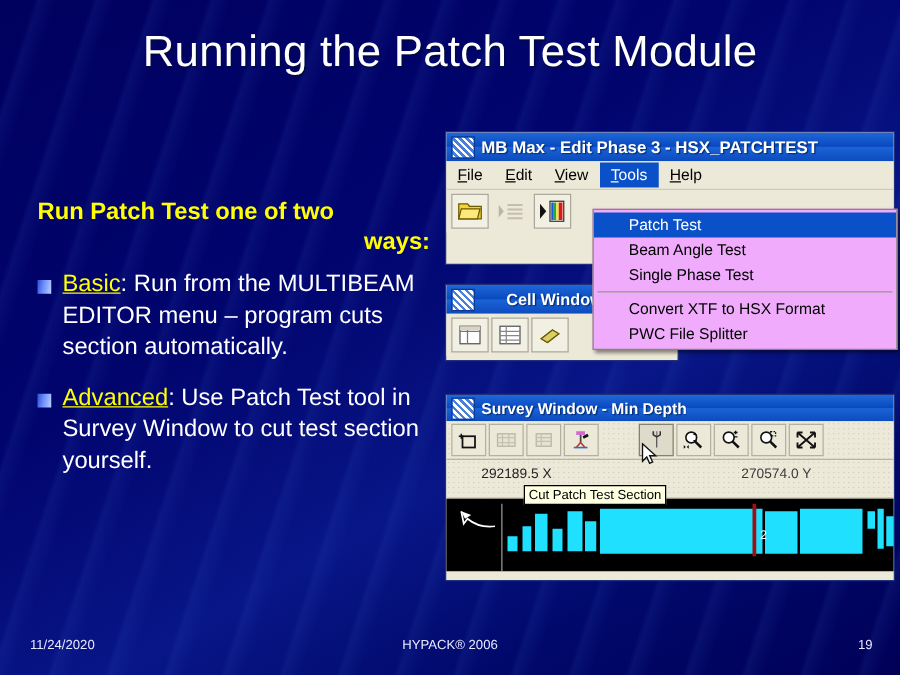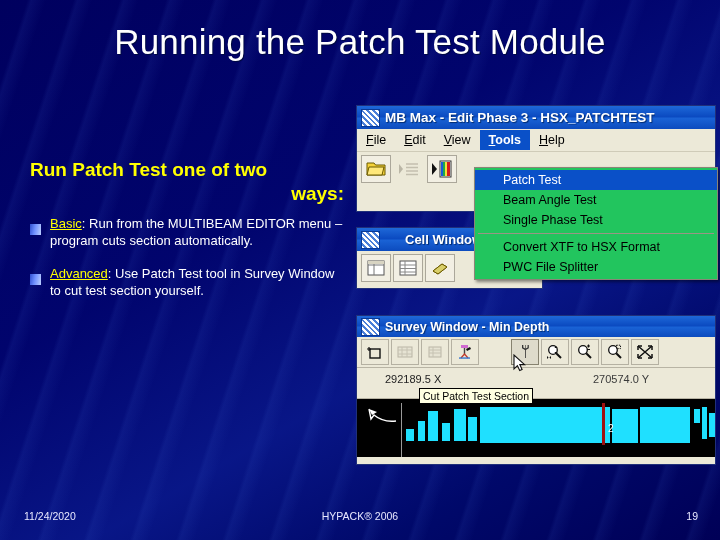"Tools" .mi.active { font-weight: bold -> none }
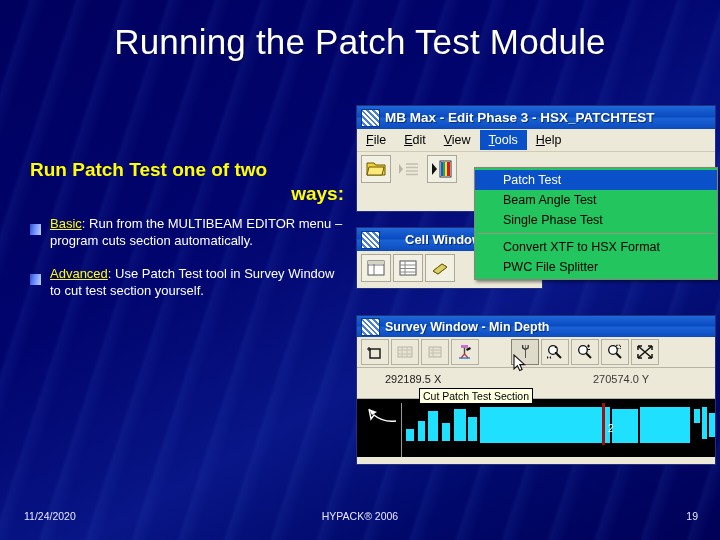"Patch Test" #dropdown { background: #22c55e -> #f0abfc }
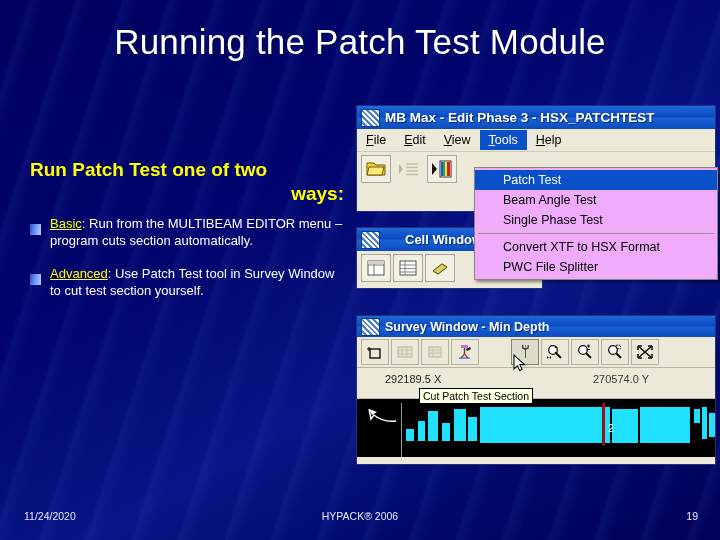"Basic: Run from the MULTIBEAM" .btxt { font-size: 13px -> 19px }
